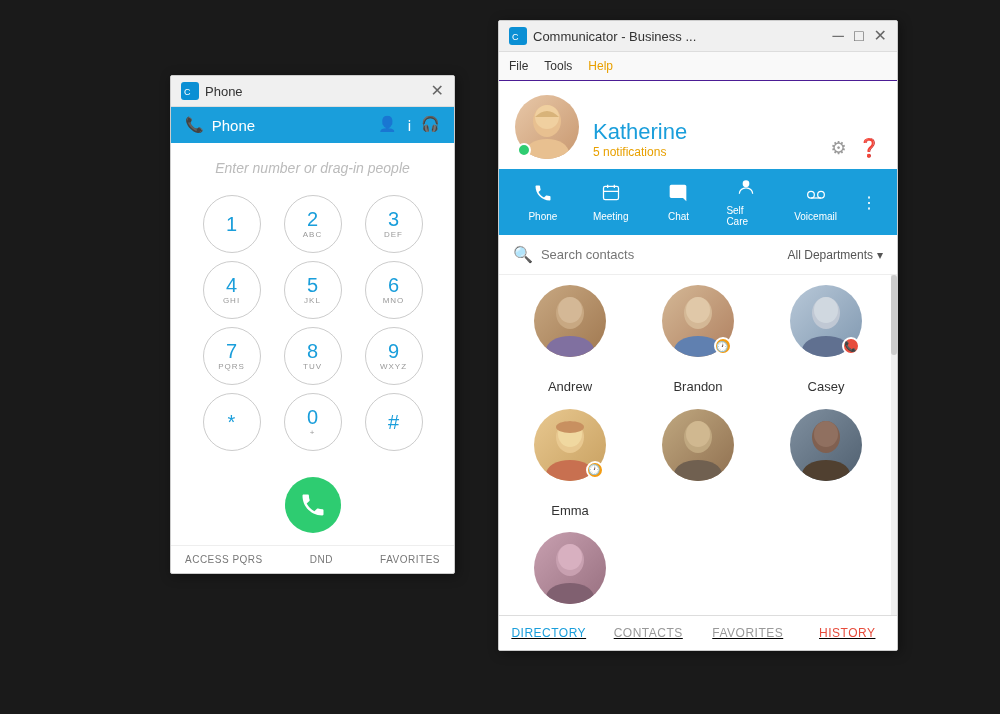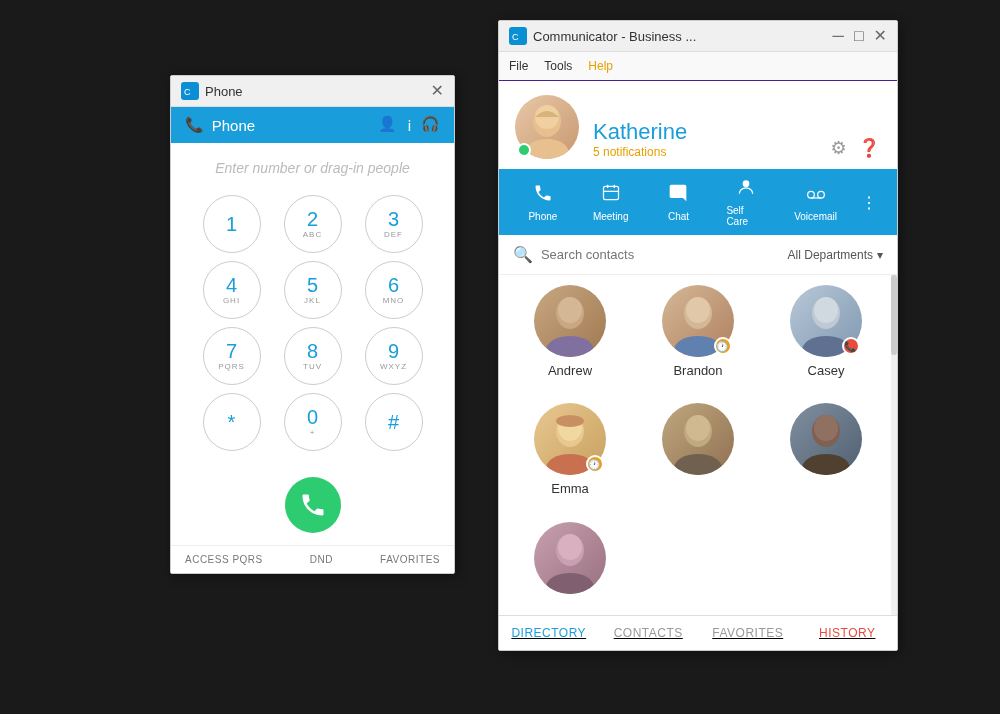"Andrew" .contact-name { margin-top: 6px -> 22px }
